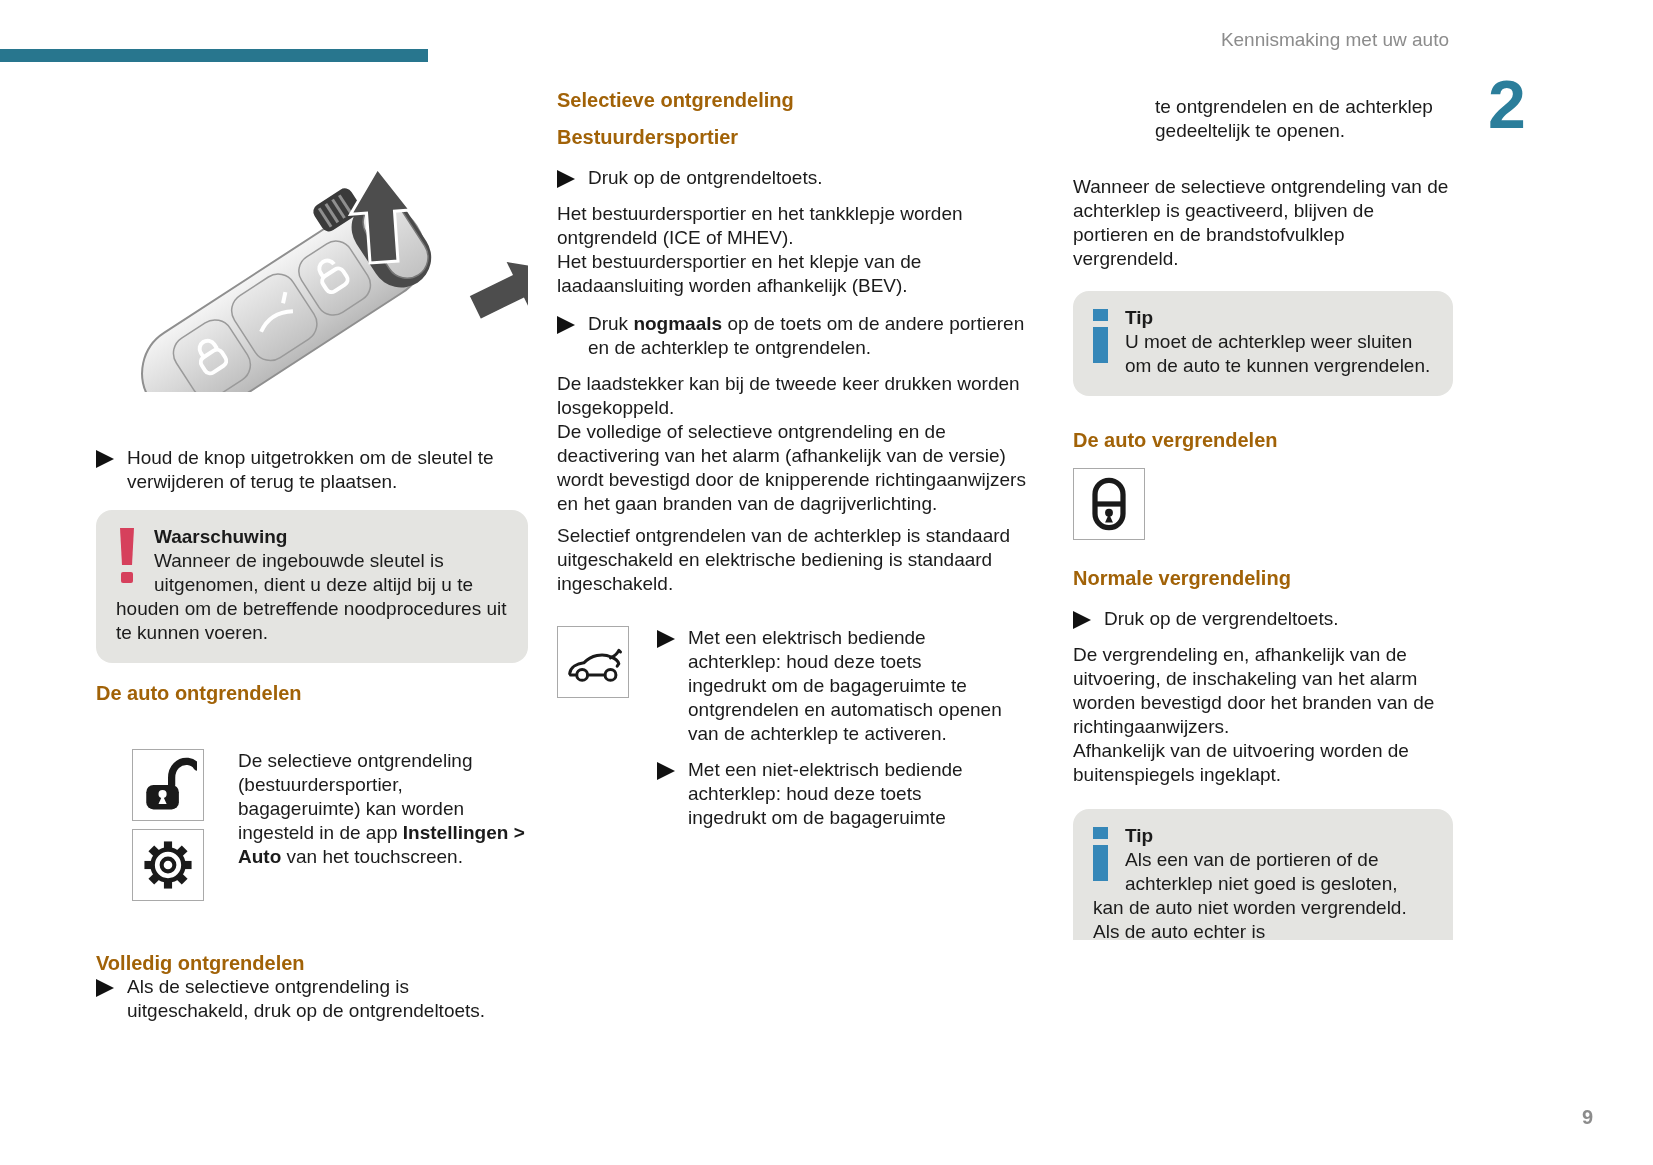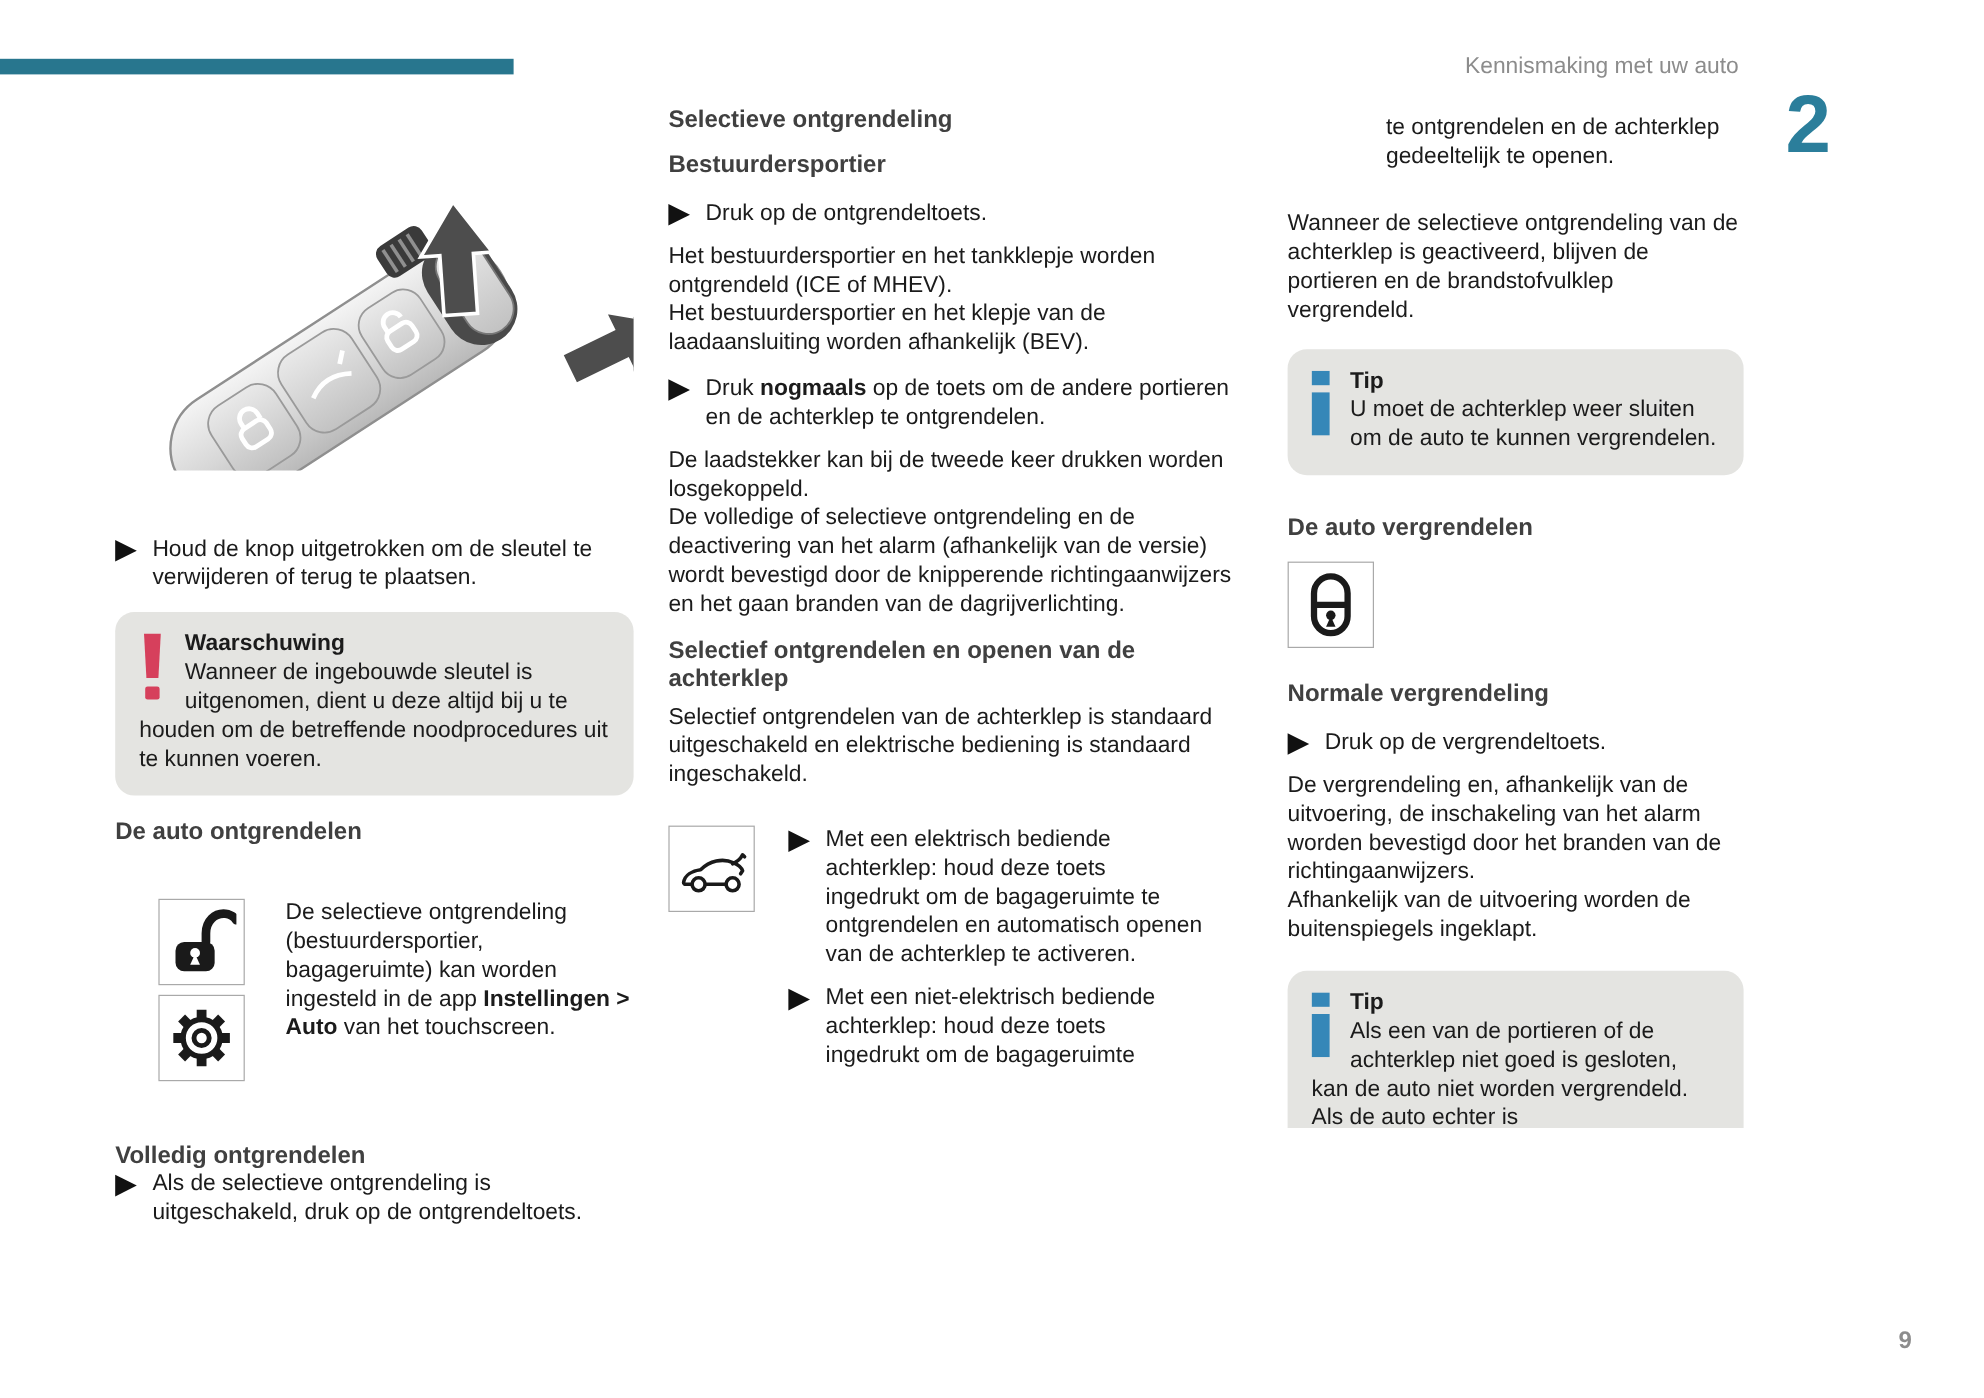"Kennismaking met uw auto" .runhead { top: 44px -> 28px }
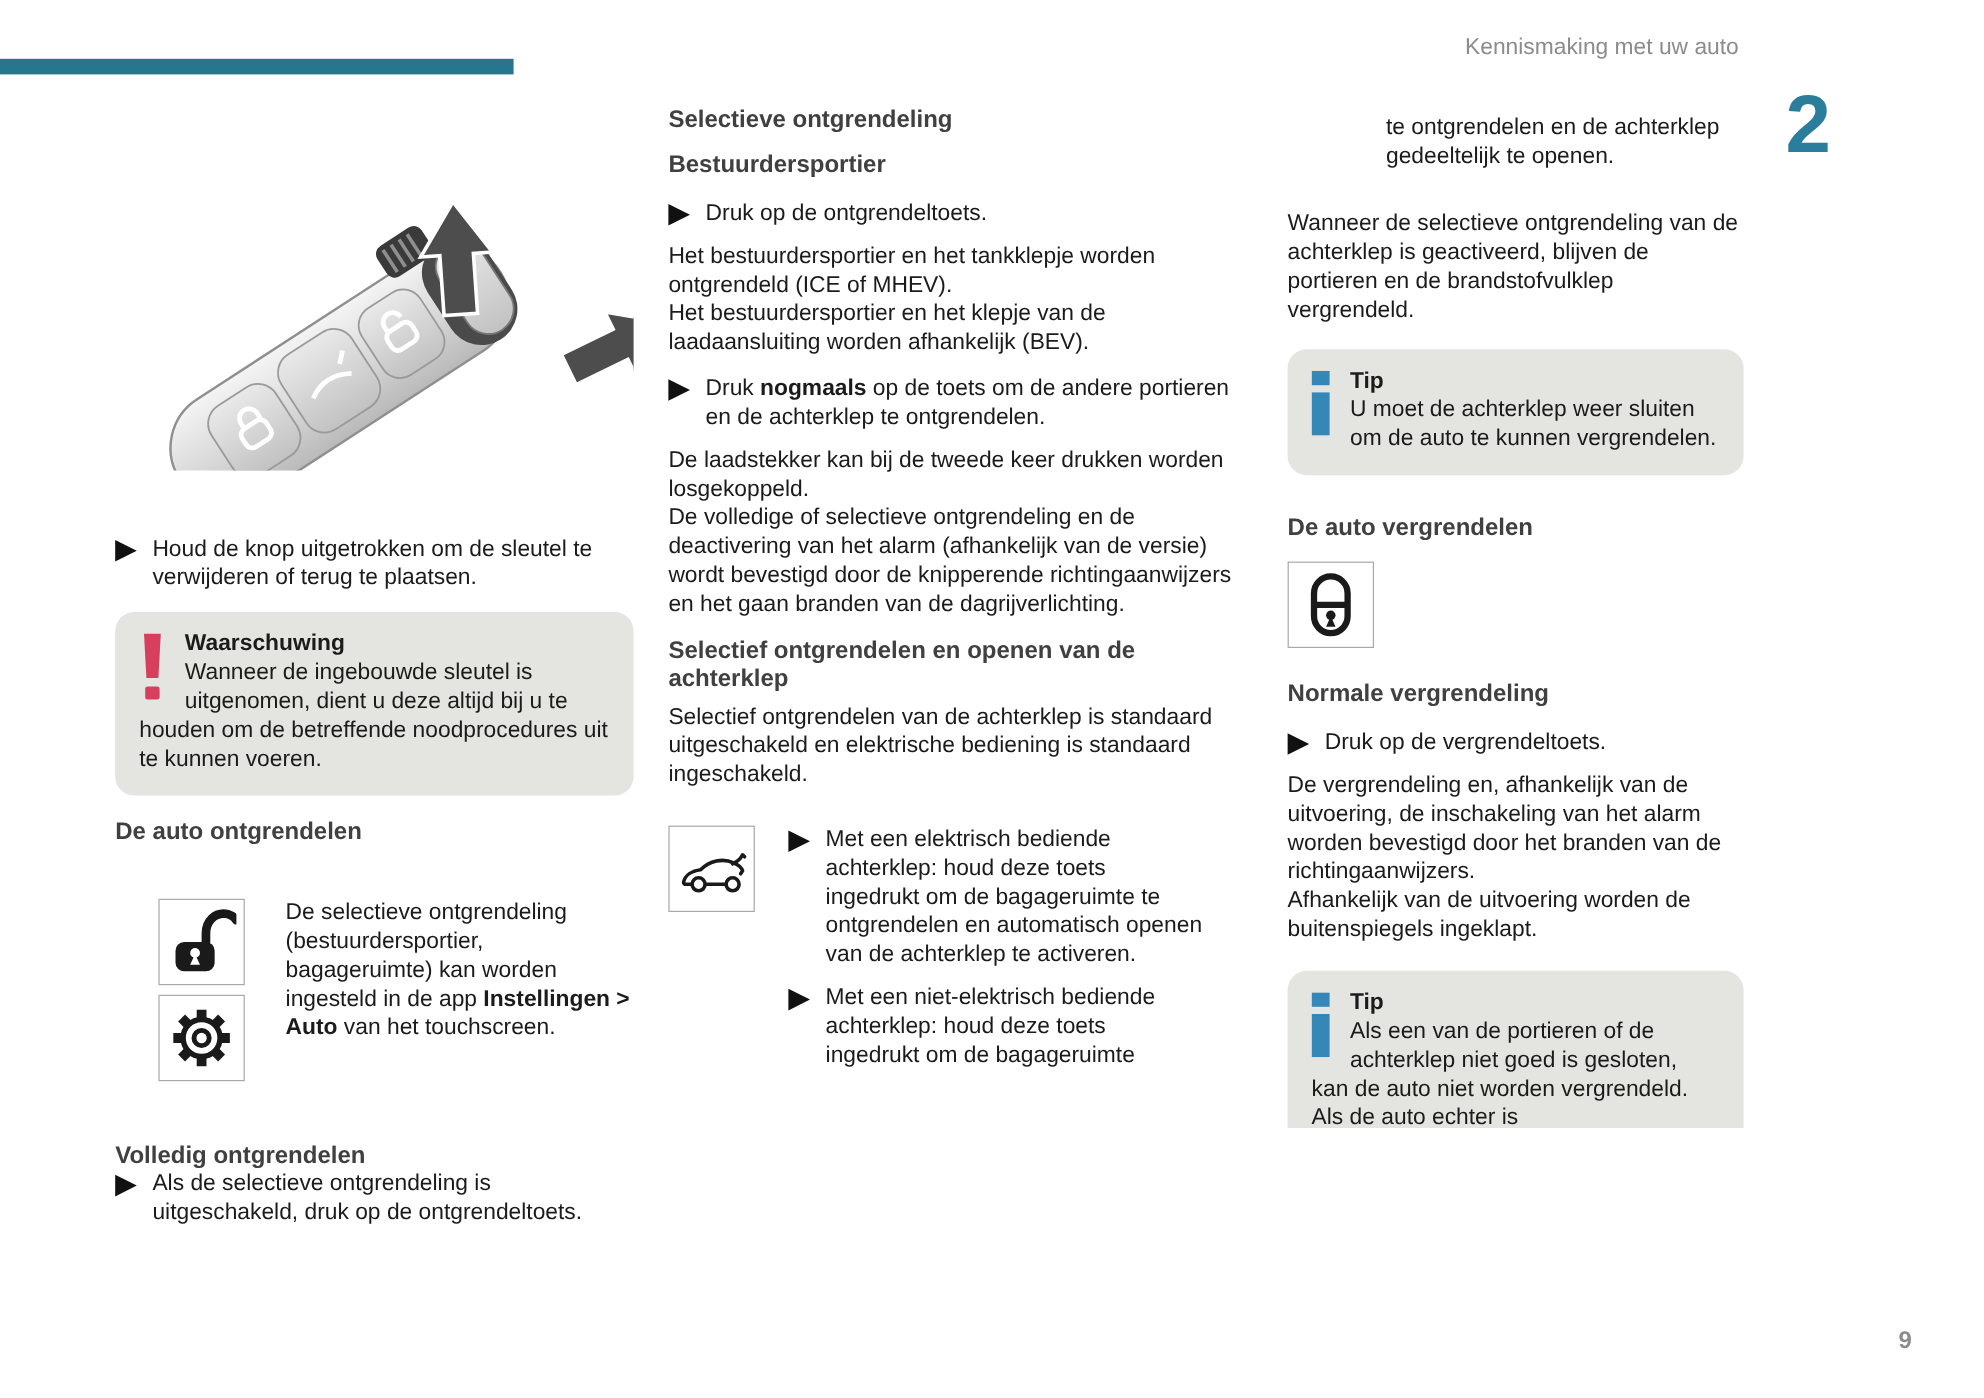"Selectieve ontgrendeling" h3 { color: #404040 -> #a16207 }
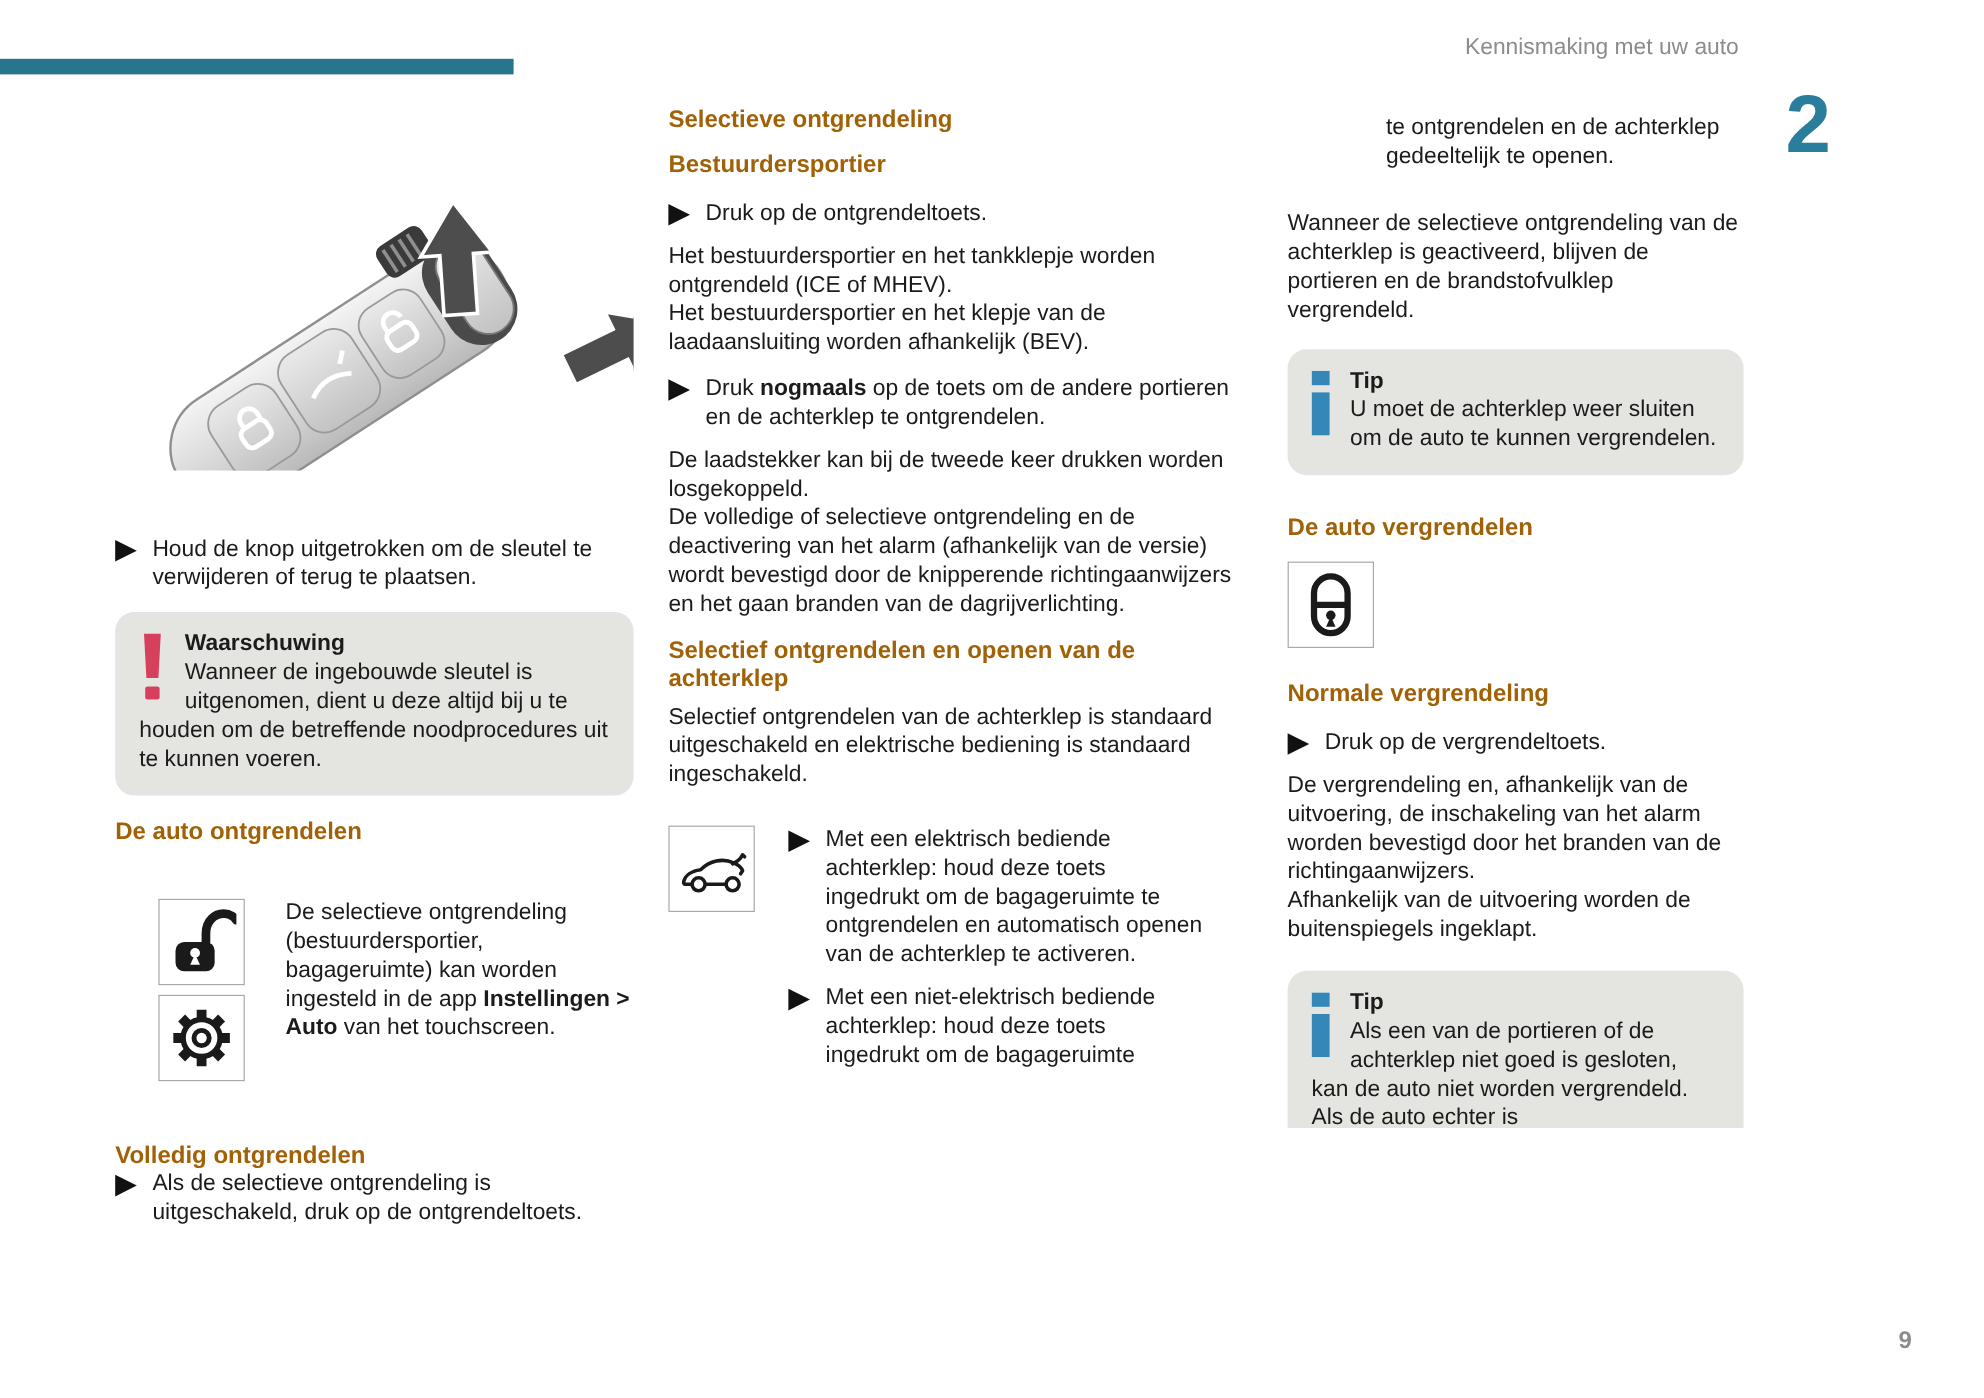"Selectief ontgrendelen en openen van" h3 { html: <h3>Selectief ontgrendelen en openen van de achterklep</h3> -> none }
